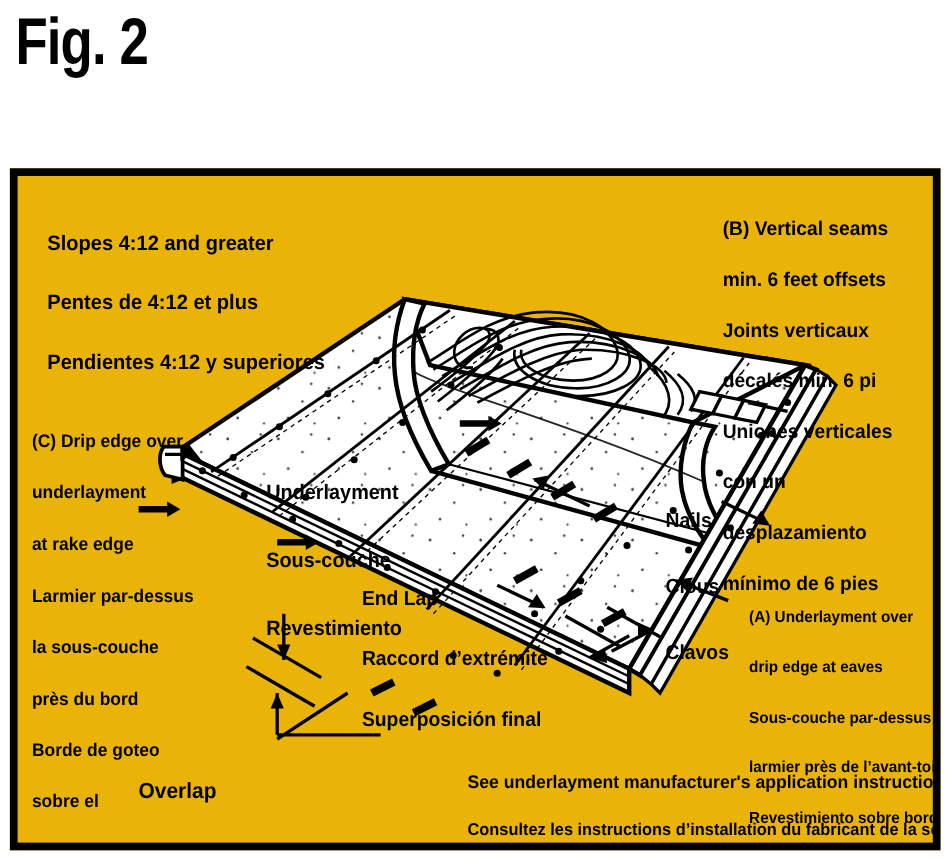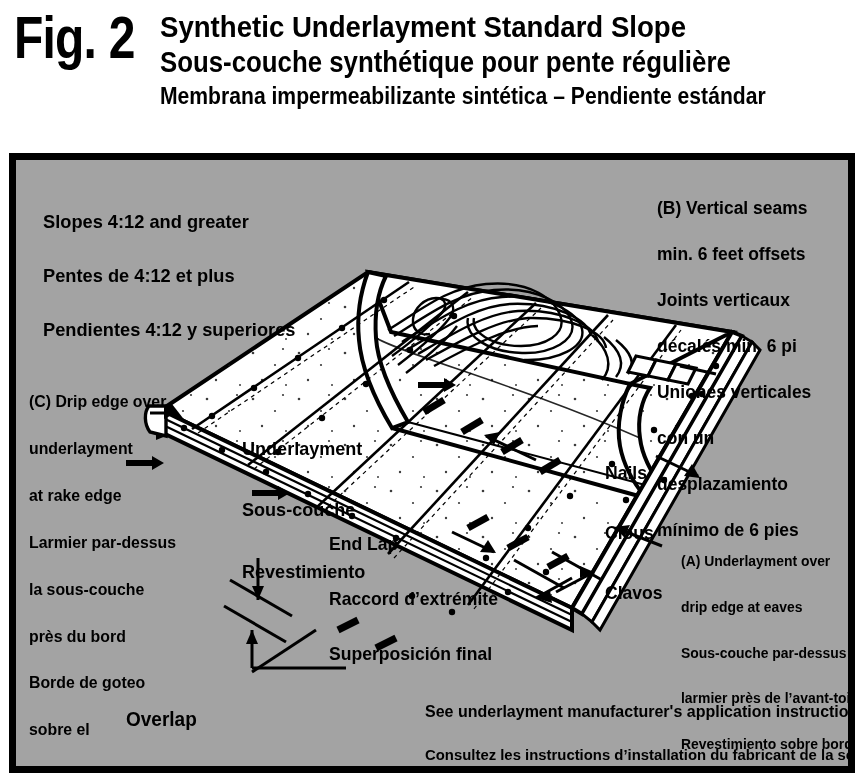"Synthetic Underlayment Standard Slope" div { html: <div> <div>Synthetic Underlayment Standard Slope</div> <div>Sous-couche synthétique pour pente régulière</div> <div>Membrana impermeabilizante sintética – Pendiente estándar</div> </div> -> none }
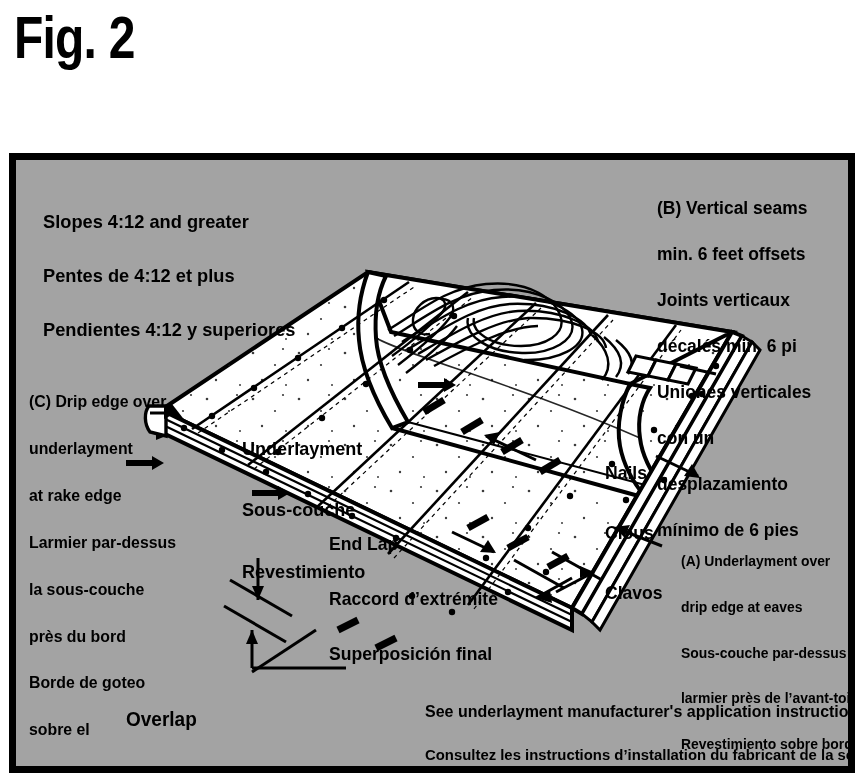"Slopes 4:12 and greater" #figure-frame { background: #a3a3a3 -> #eab308 }
